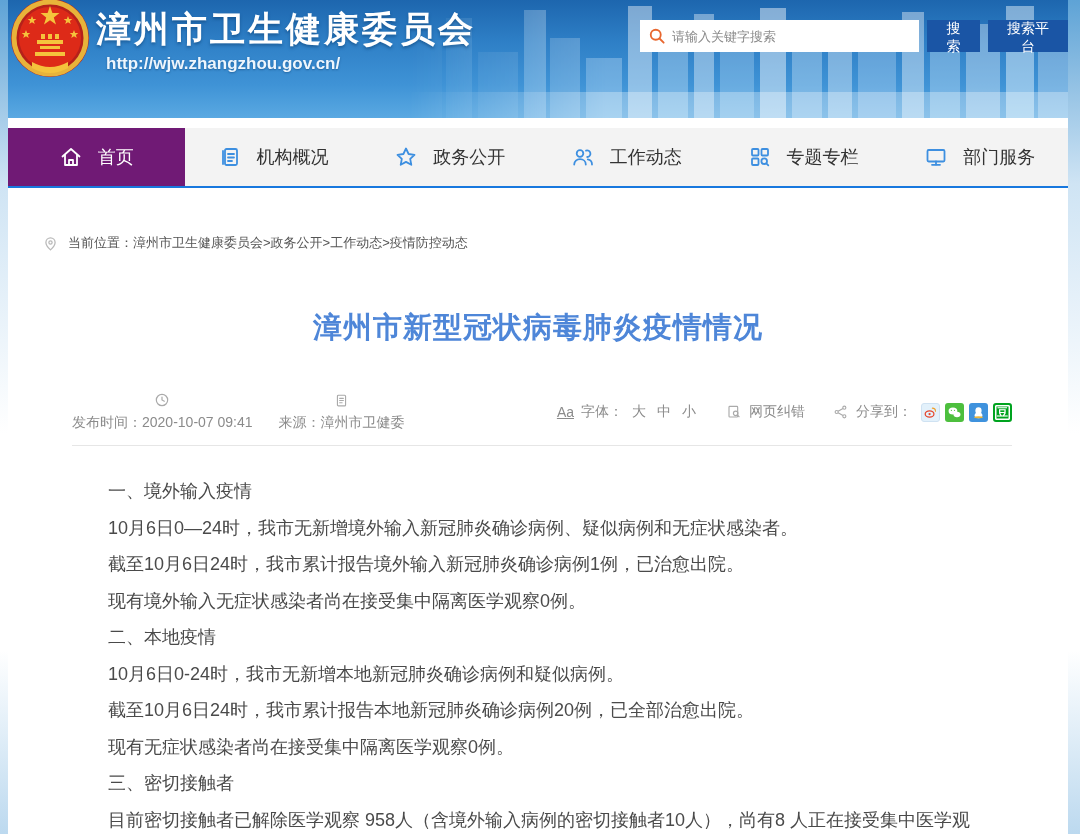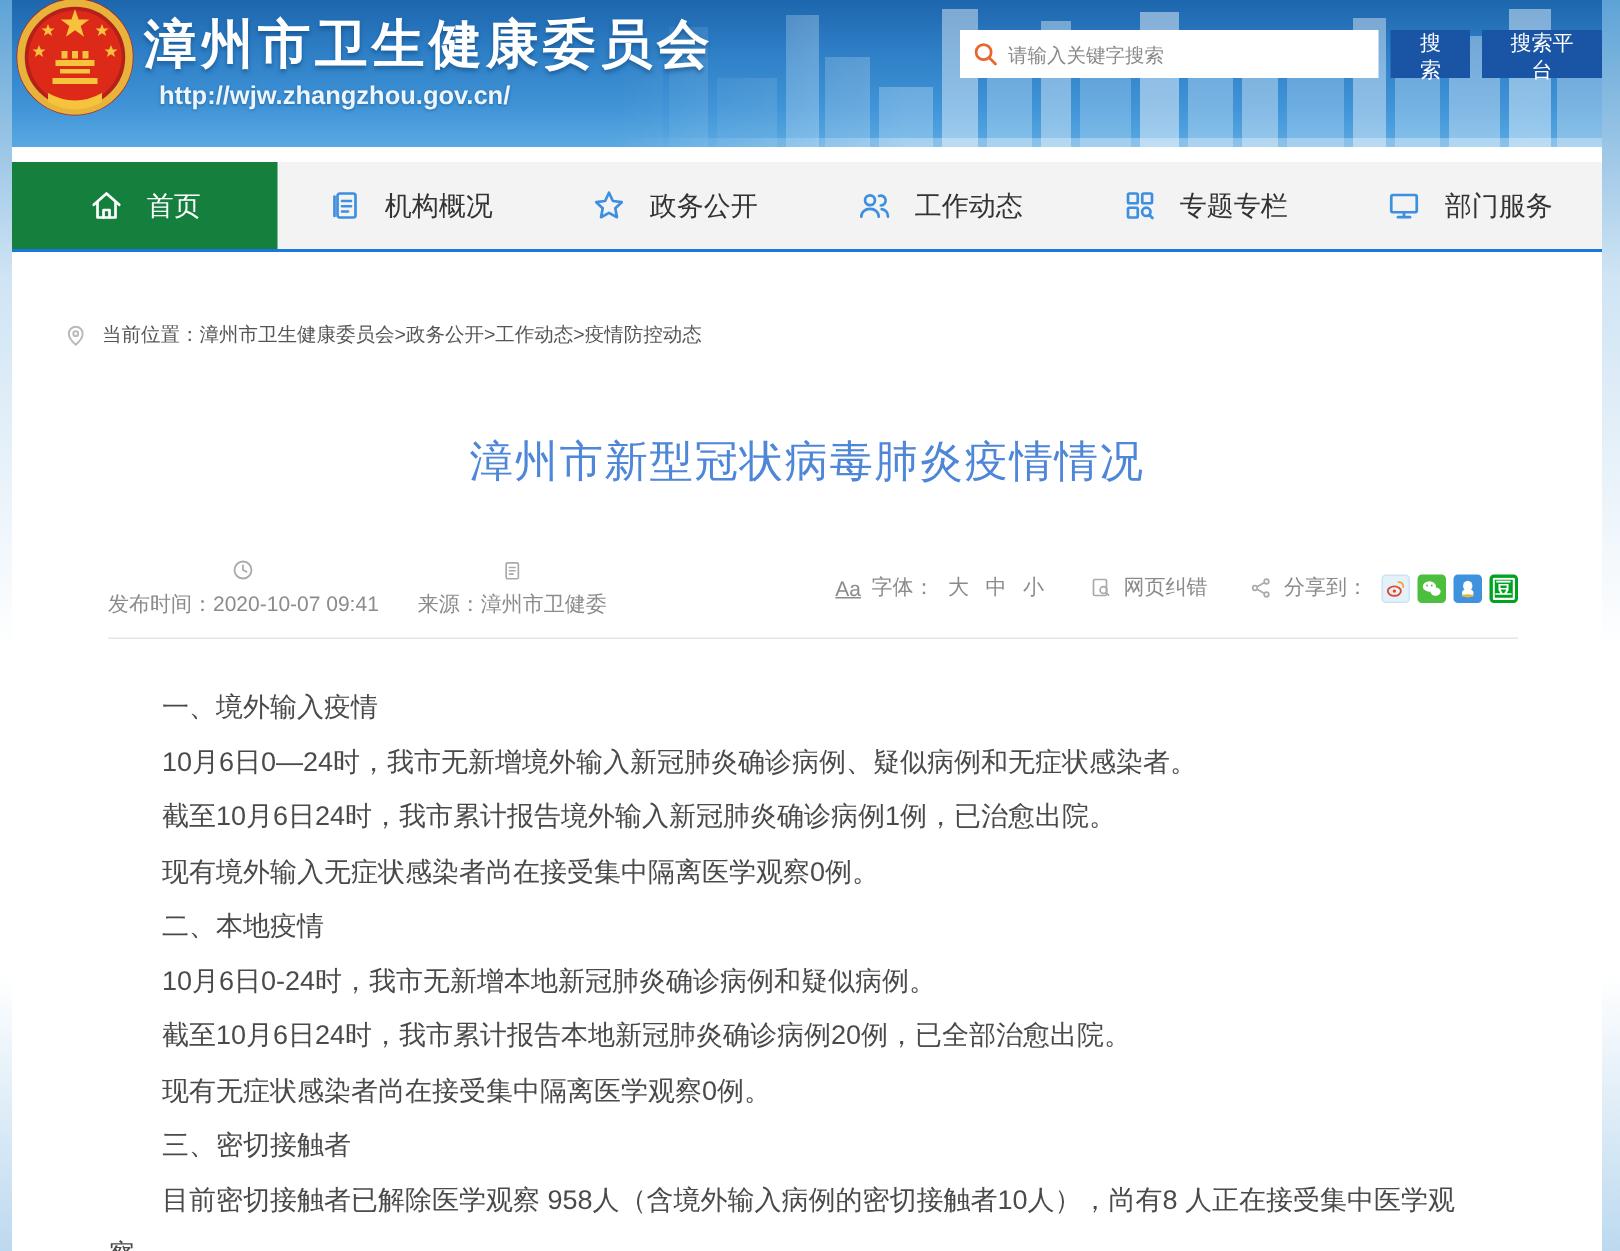"漳州市卫生健康委员会" .banner { height: 98px -> 118px }
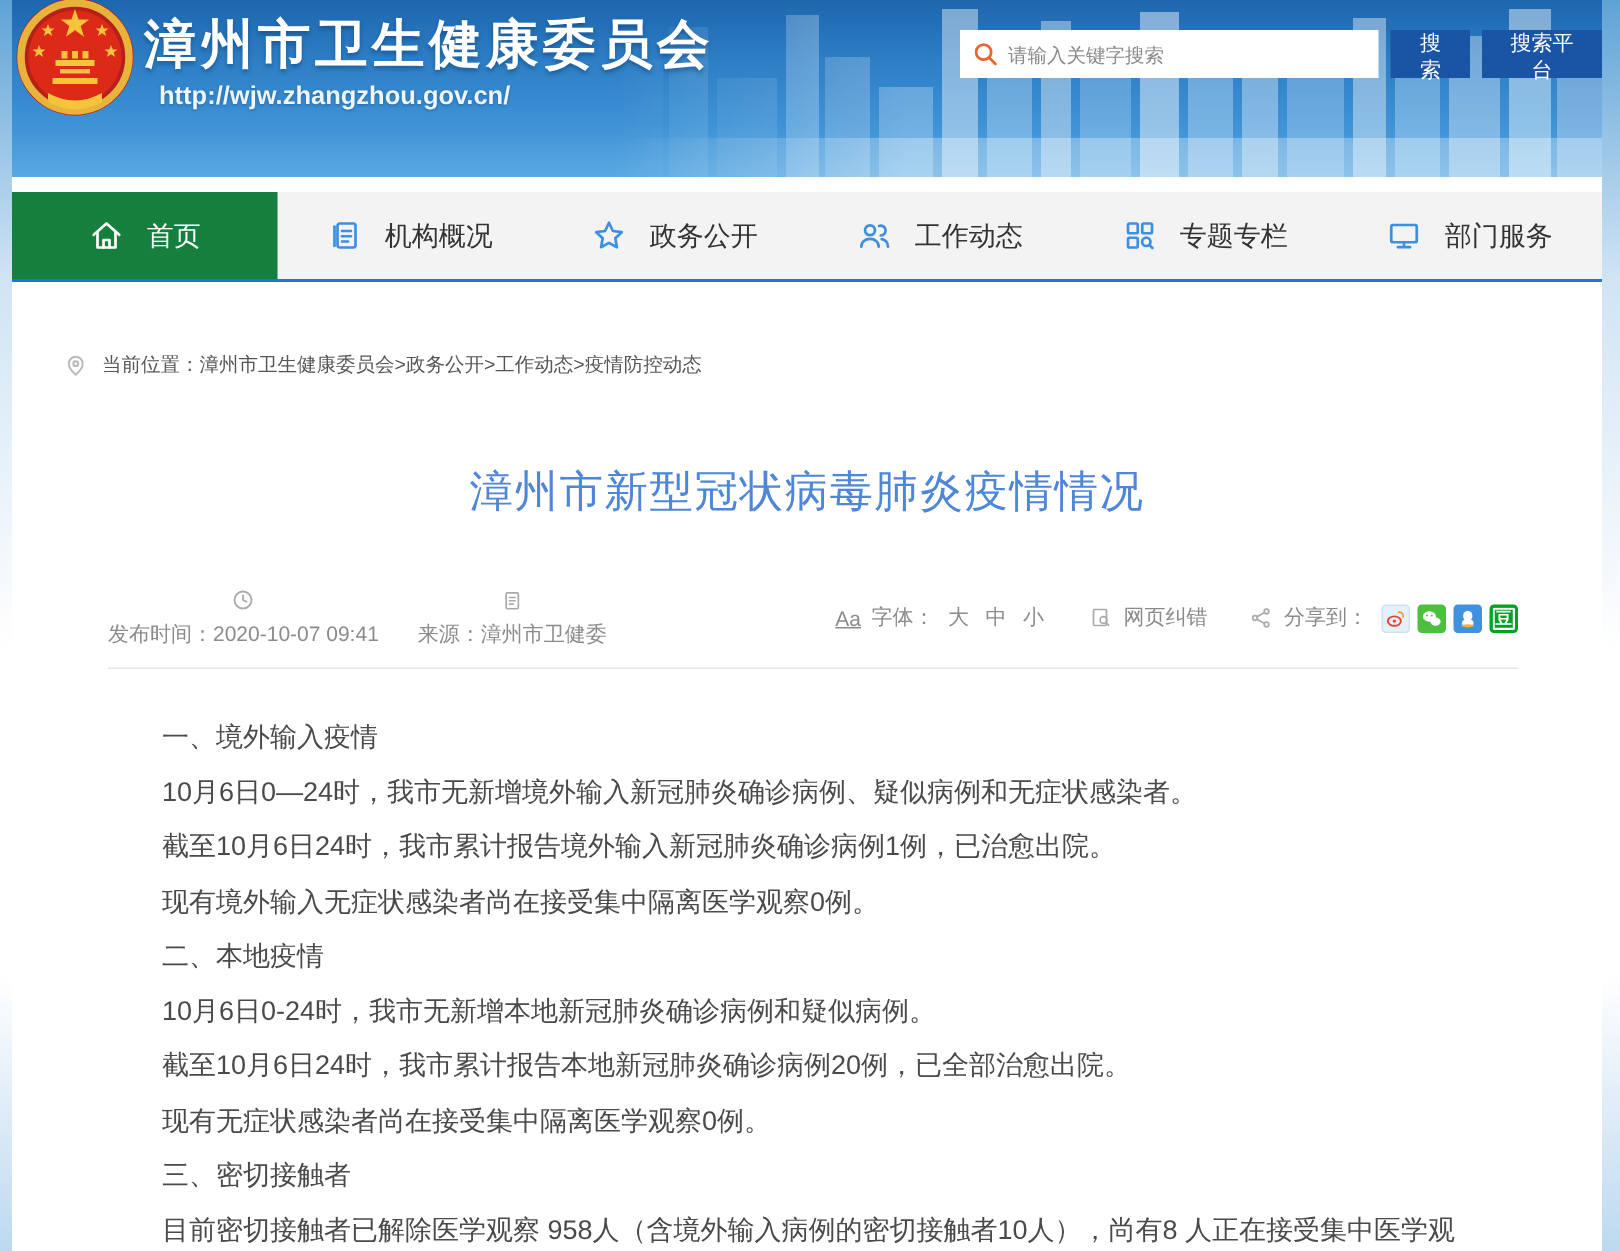"首页" .nav-item.active { background: #15803d -> #701a75 }
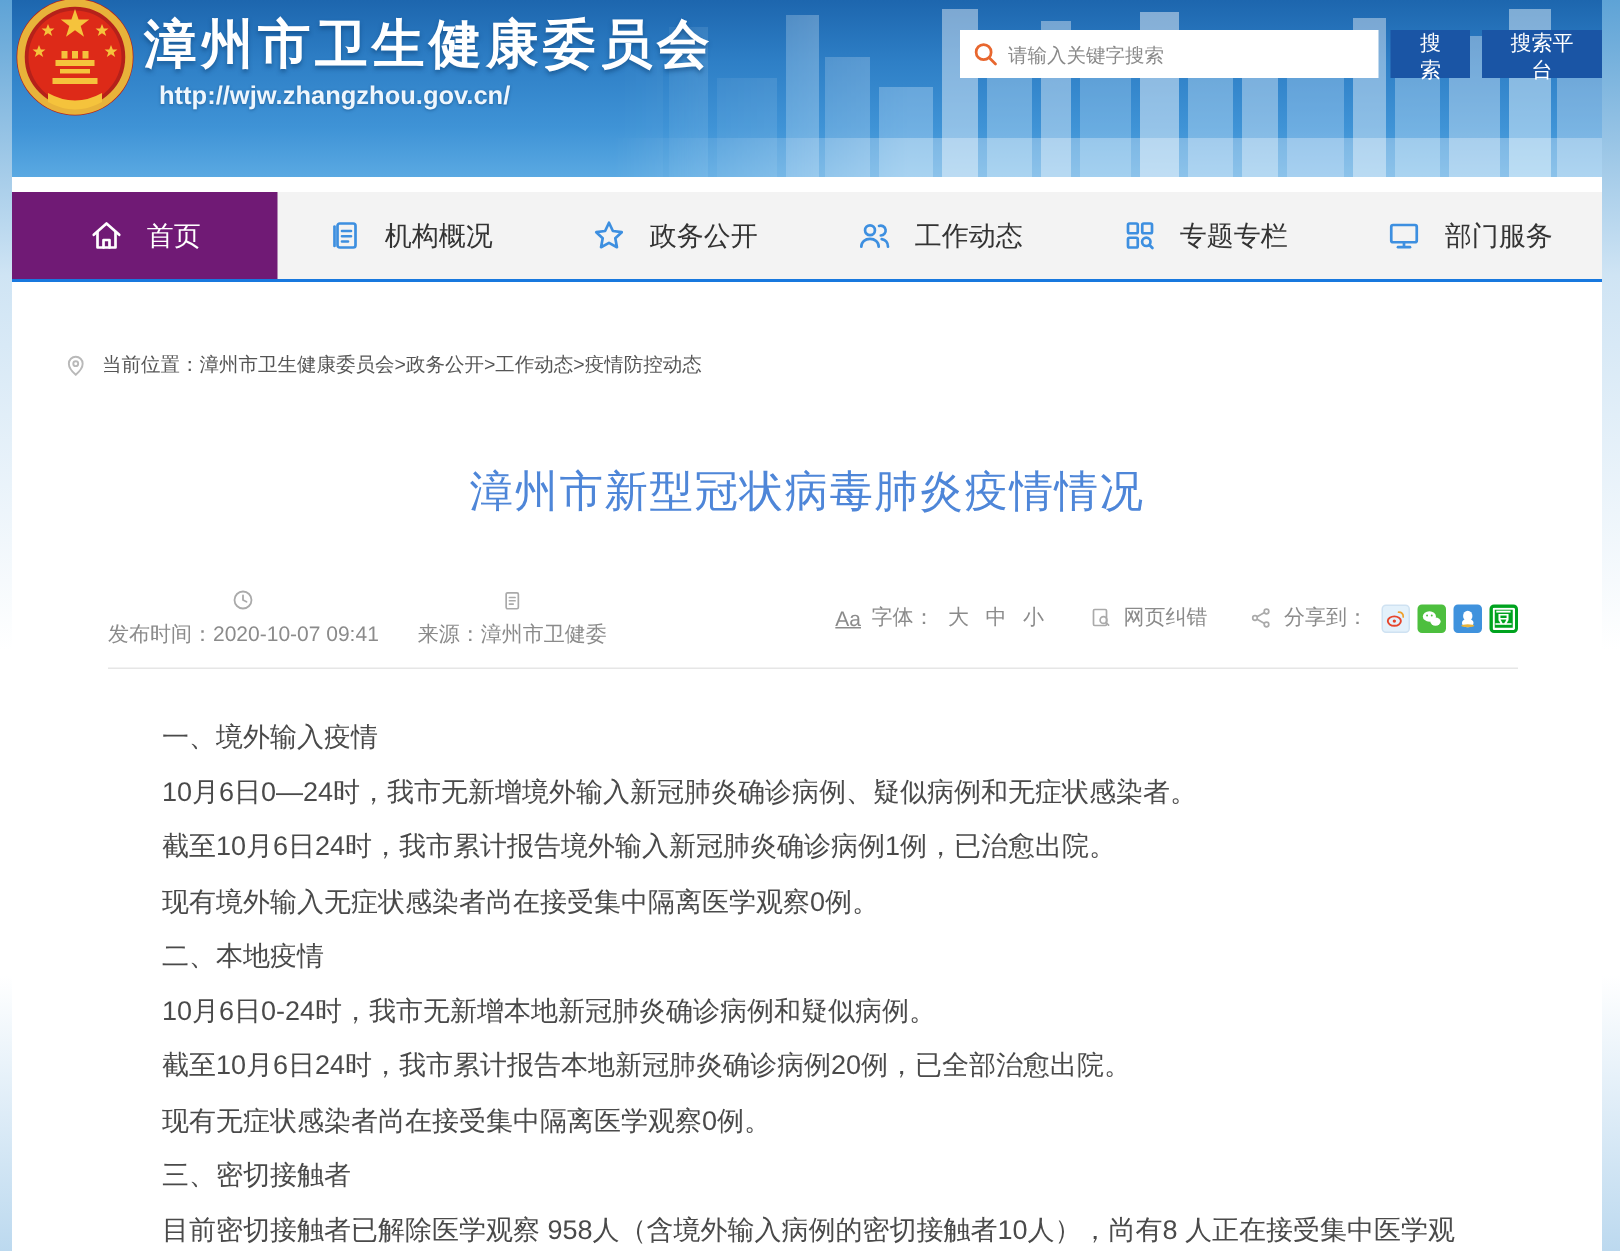"漳州市新型冠状病毒肺炎疫情情况" .article-title { font-weight: normal -> bold }
